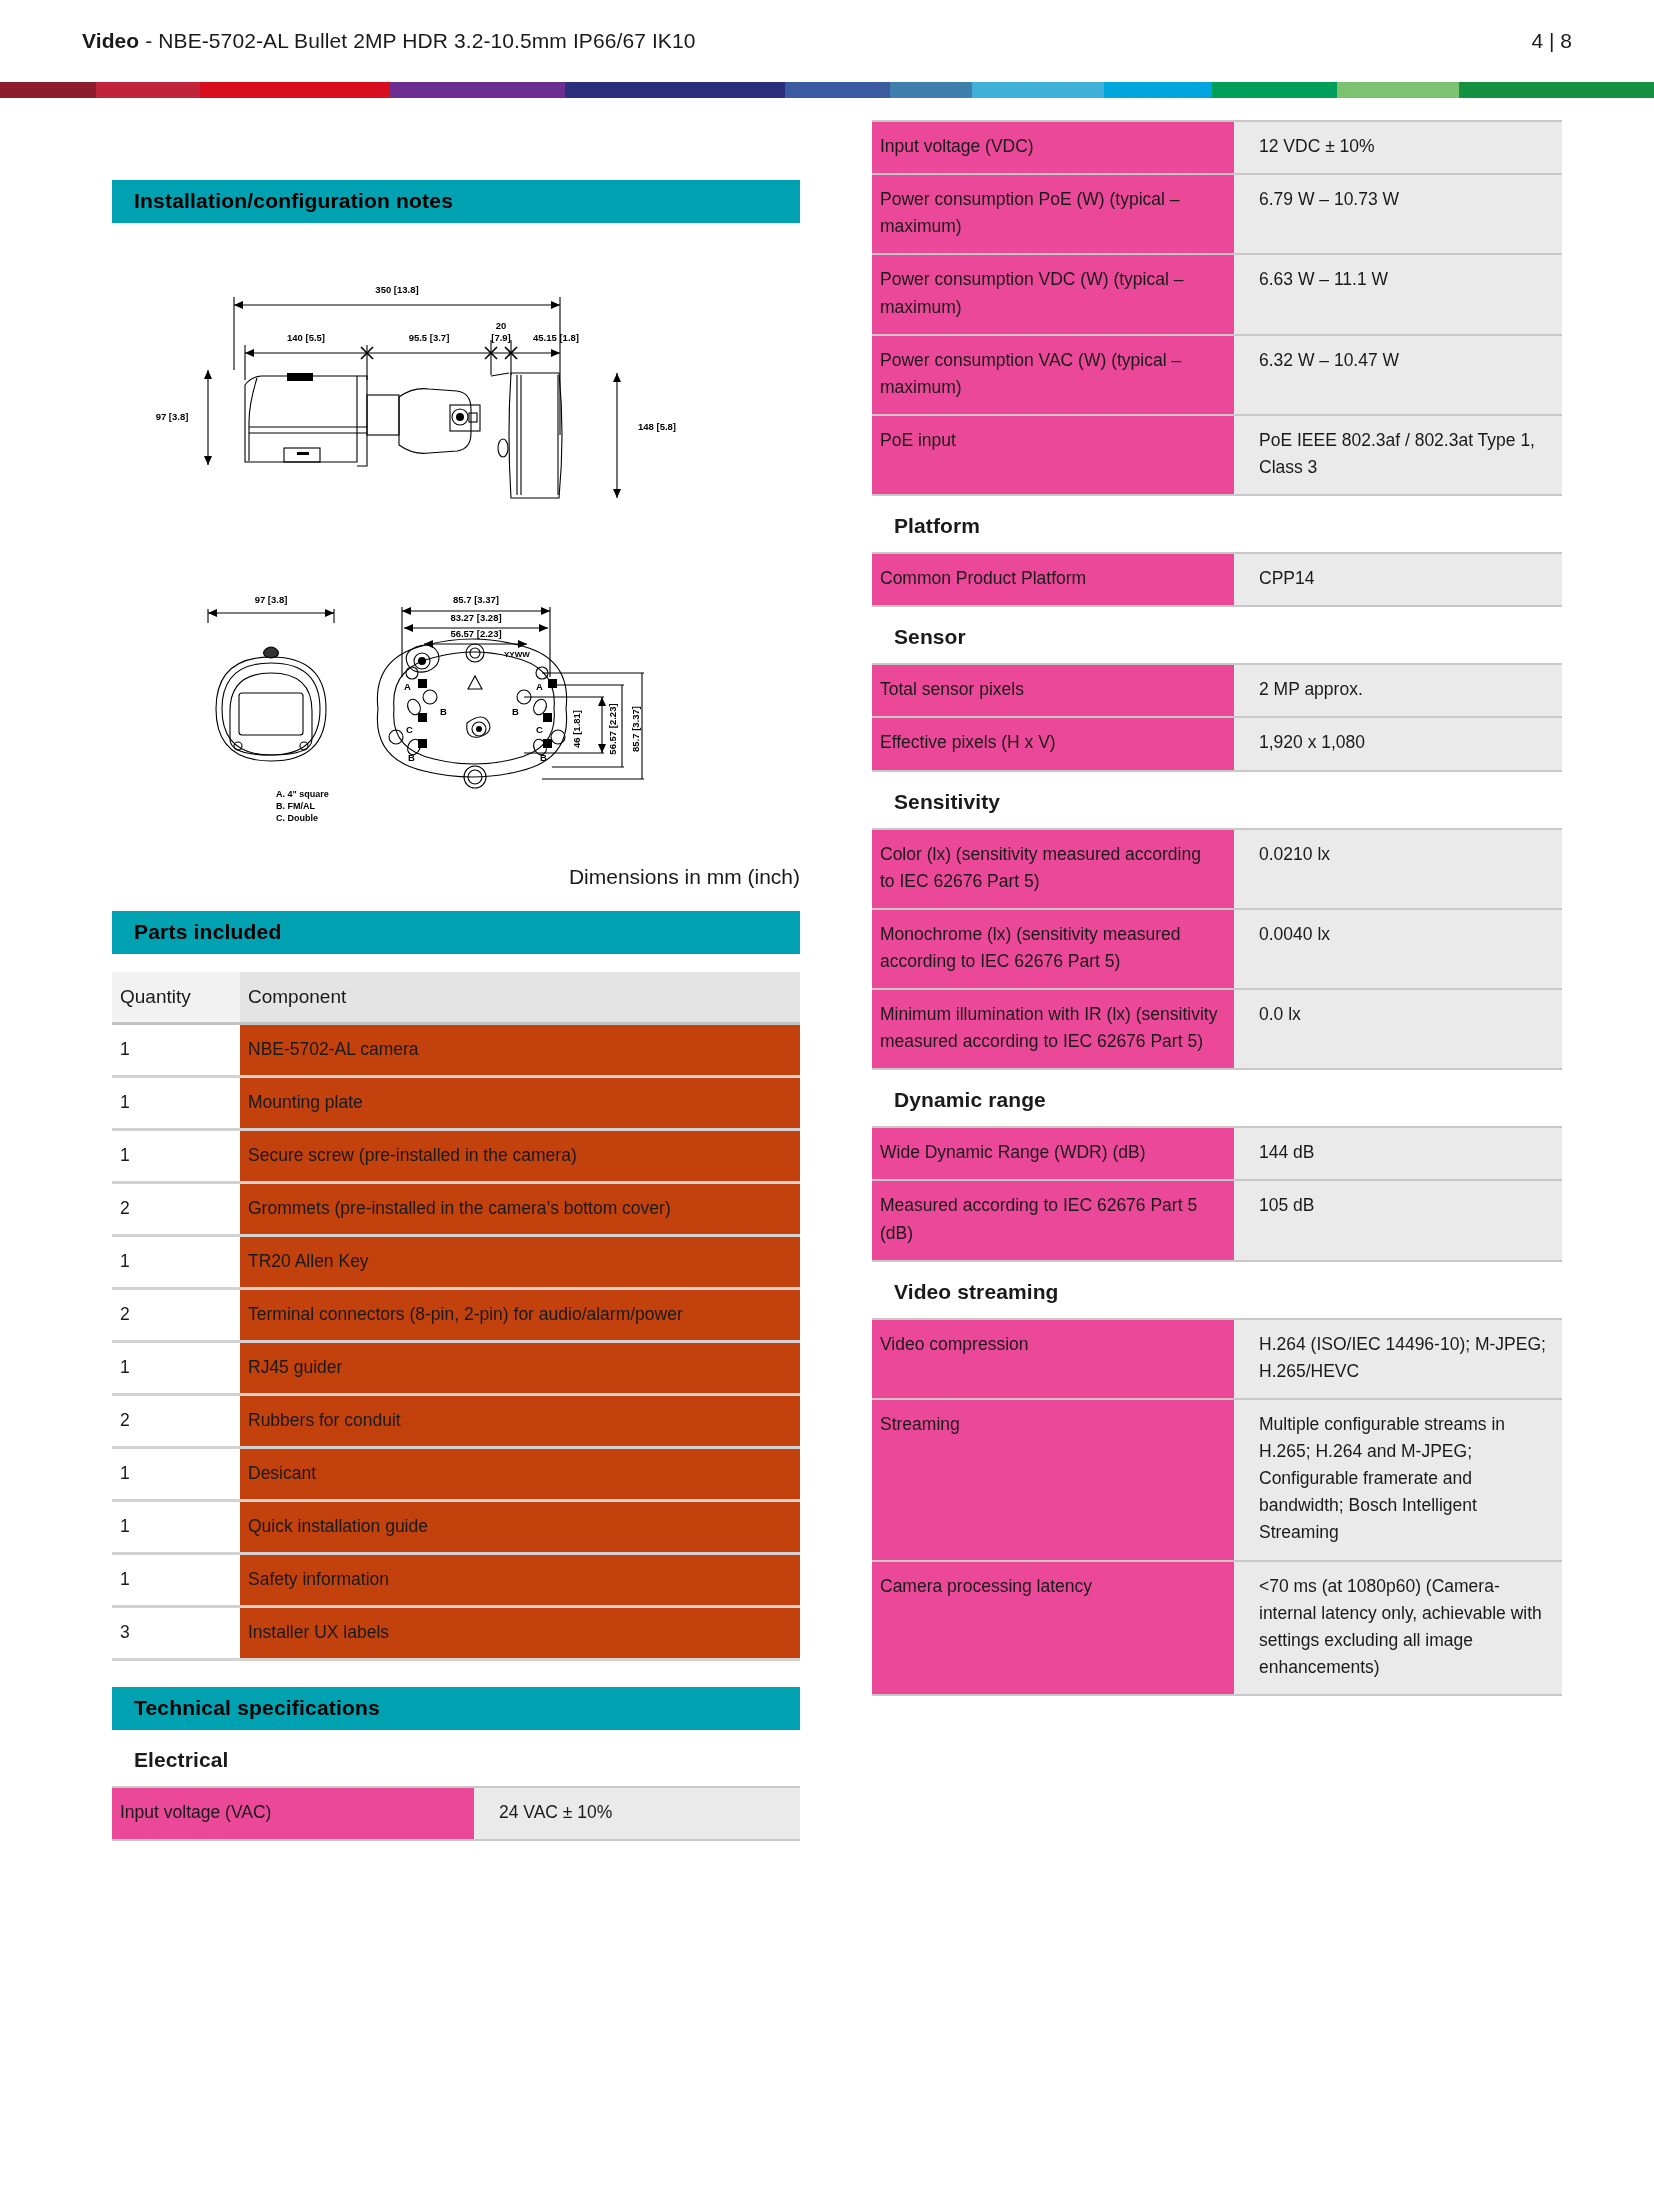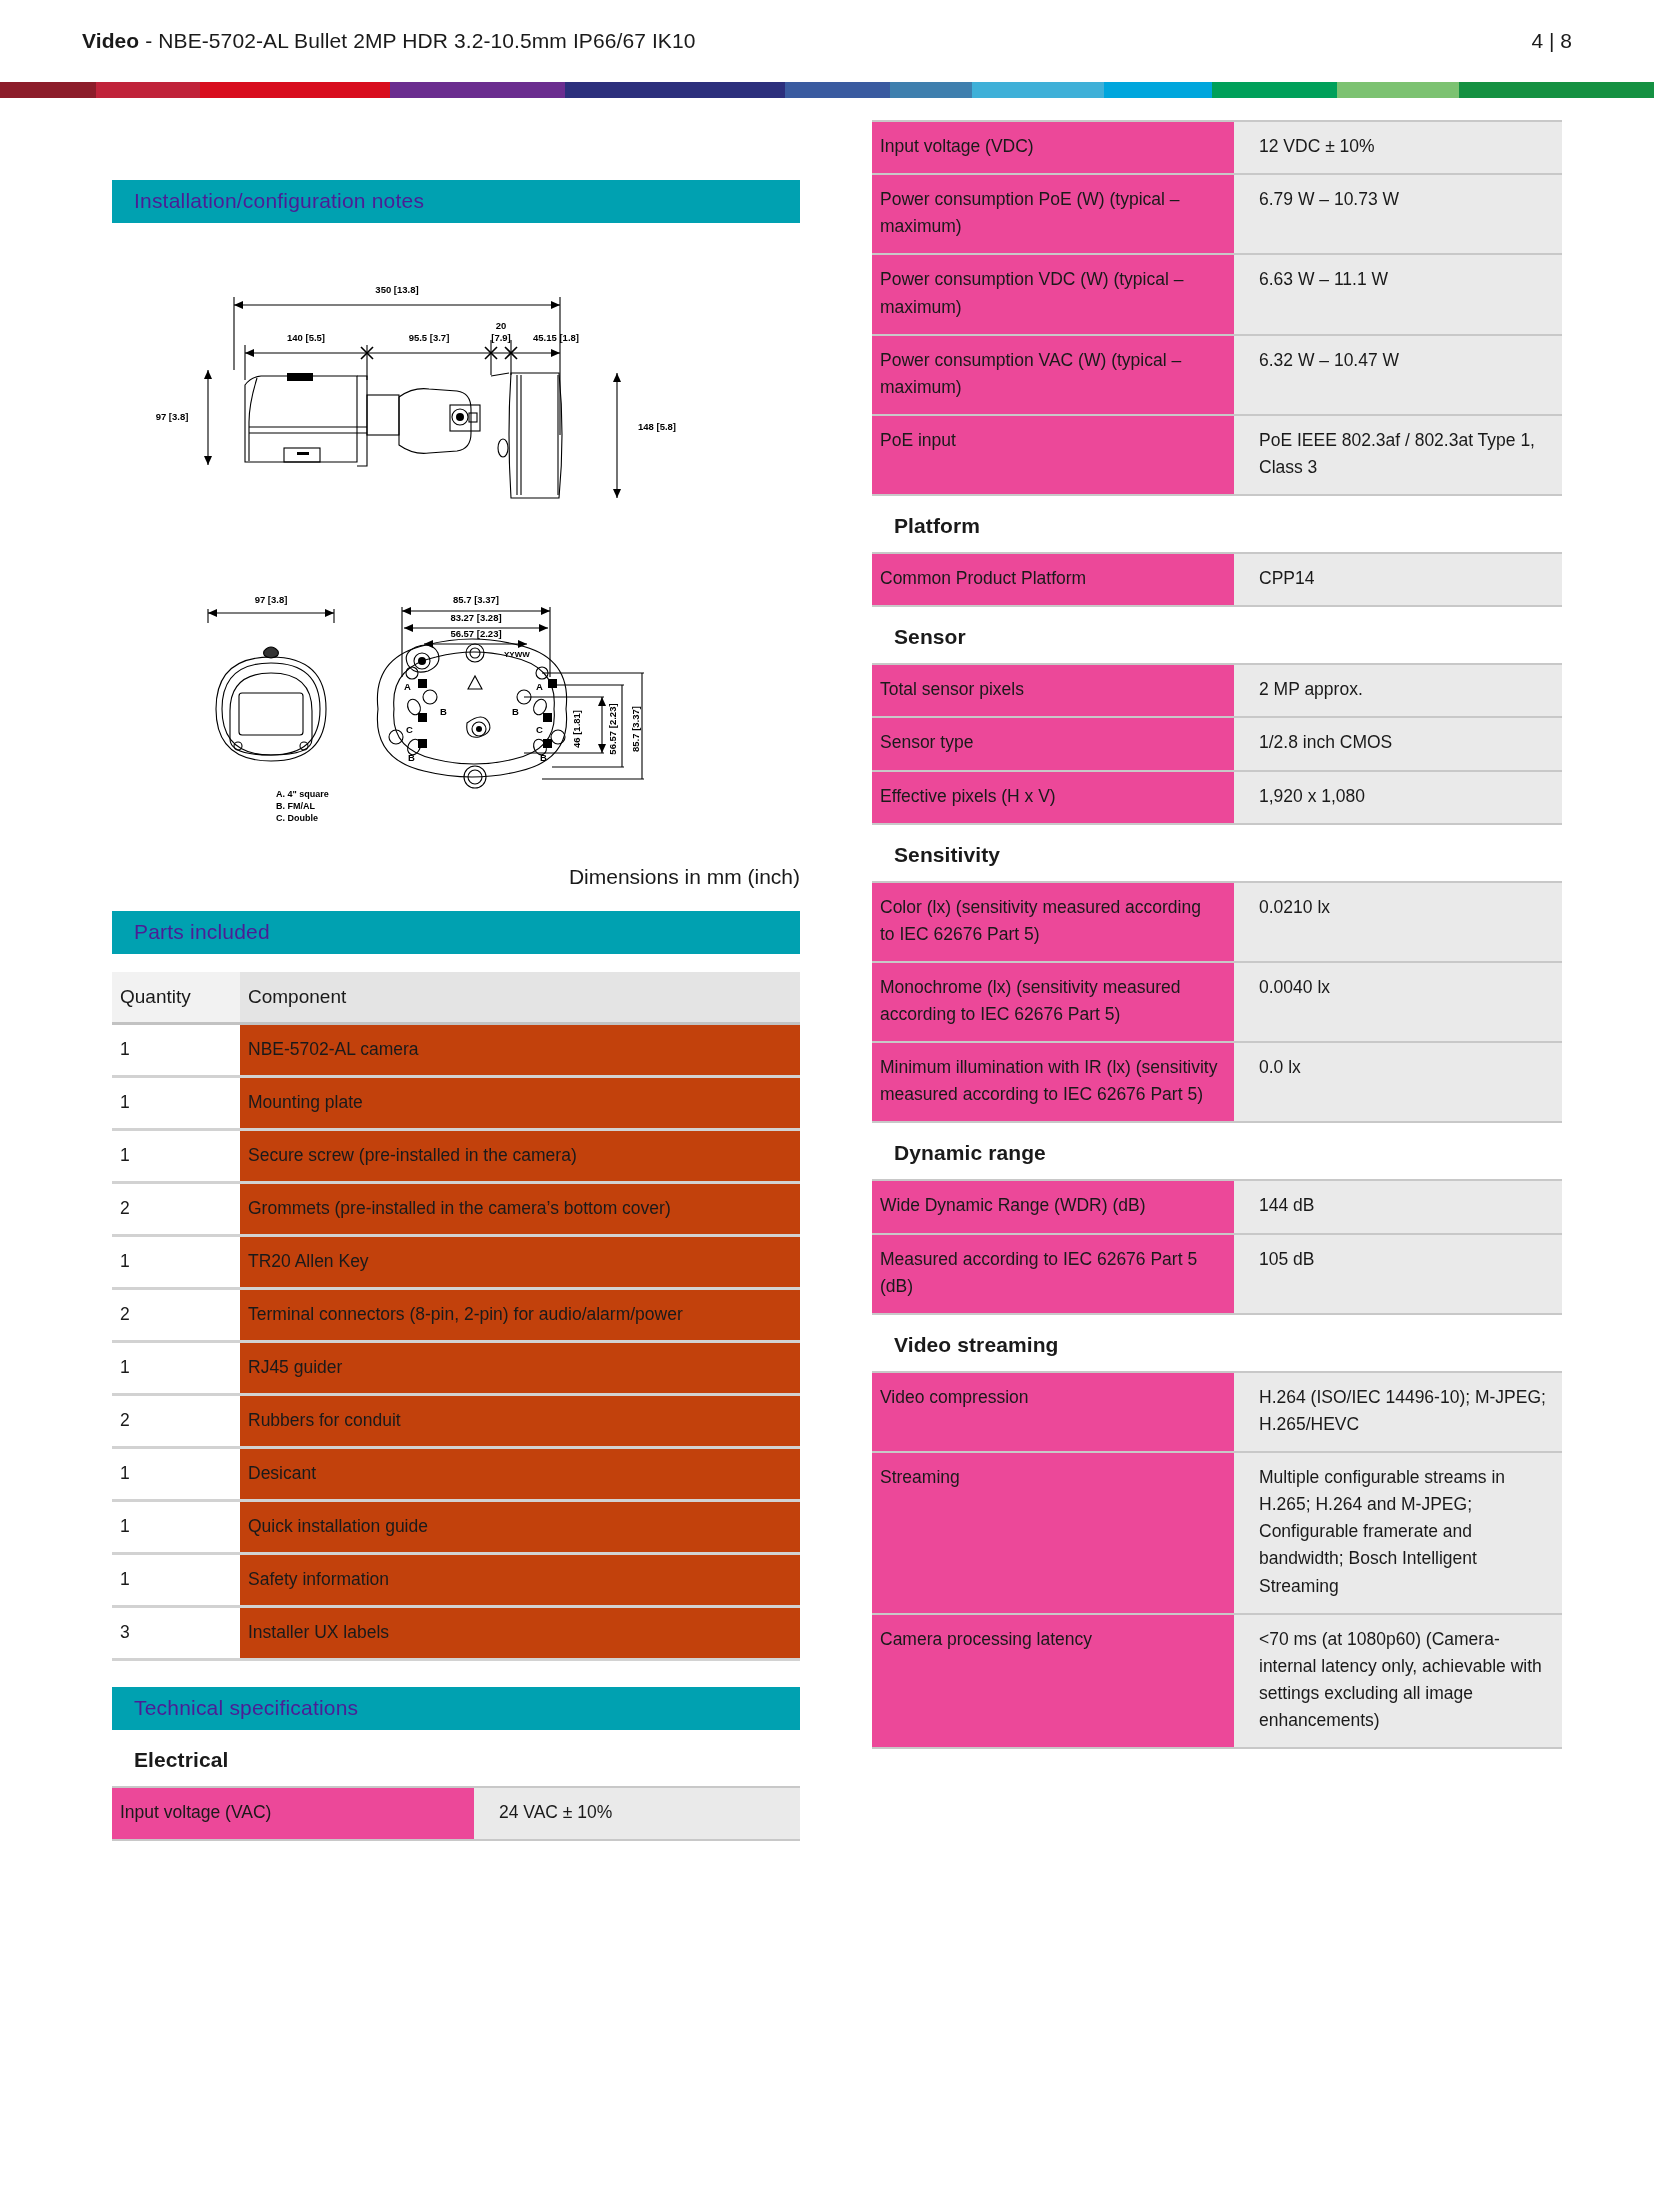"Installation/configuration notes" .banner { color: #4c1d95 -> #000000; font-weight: normal -> bold }
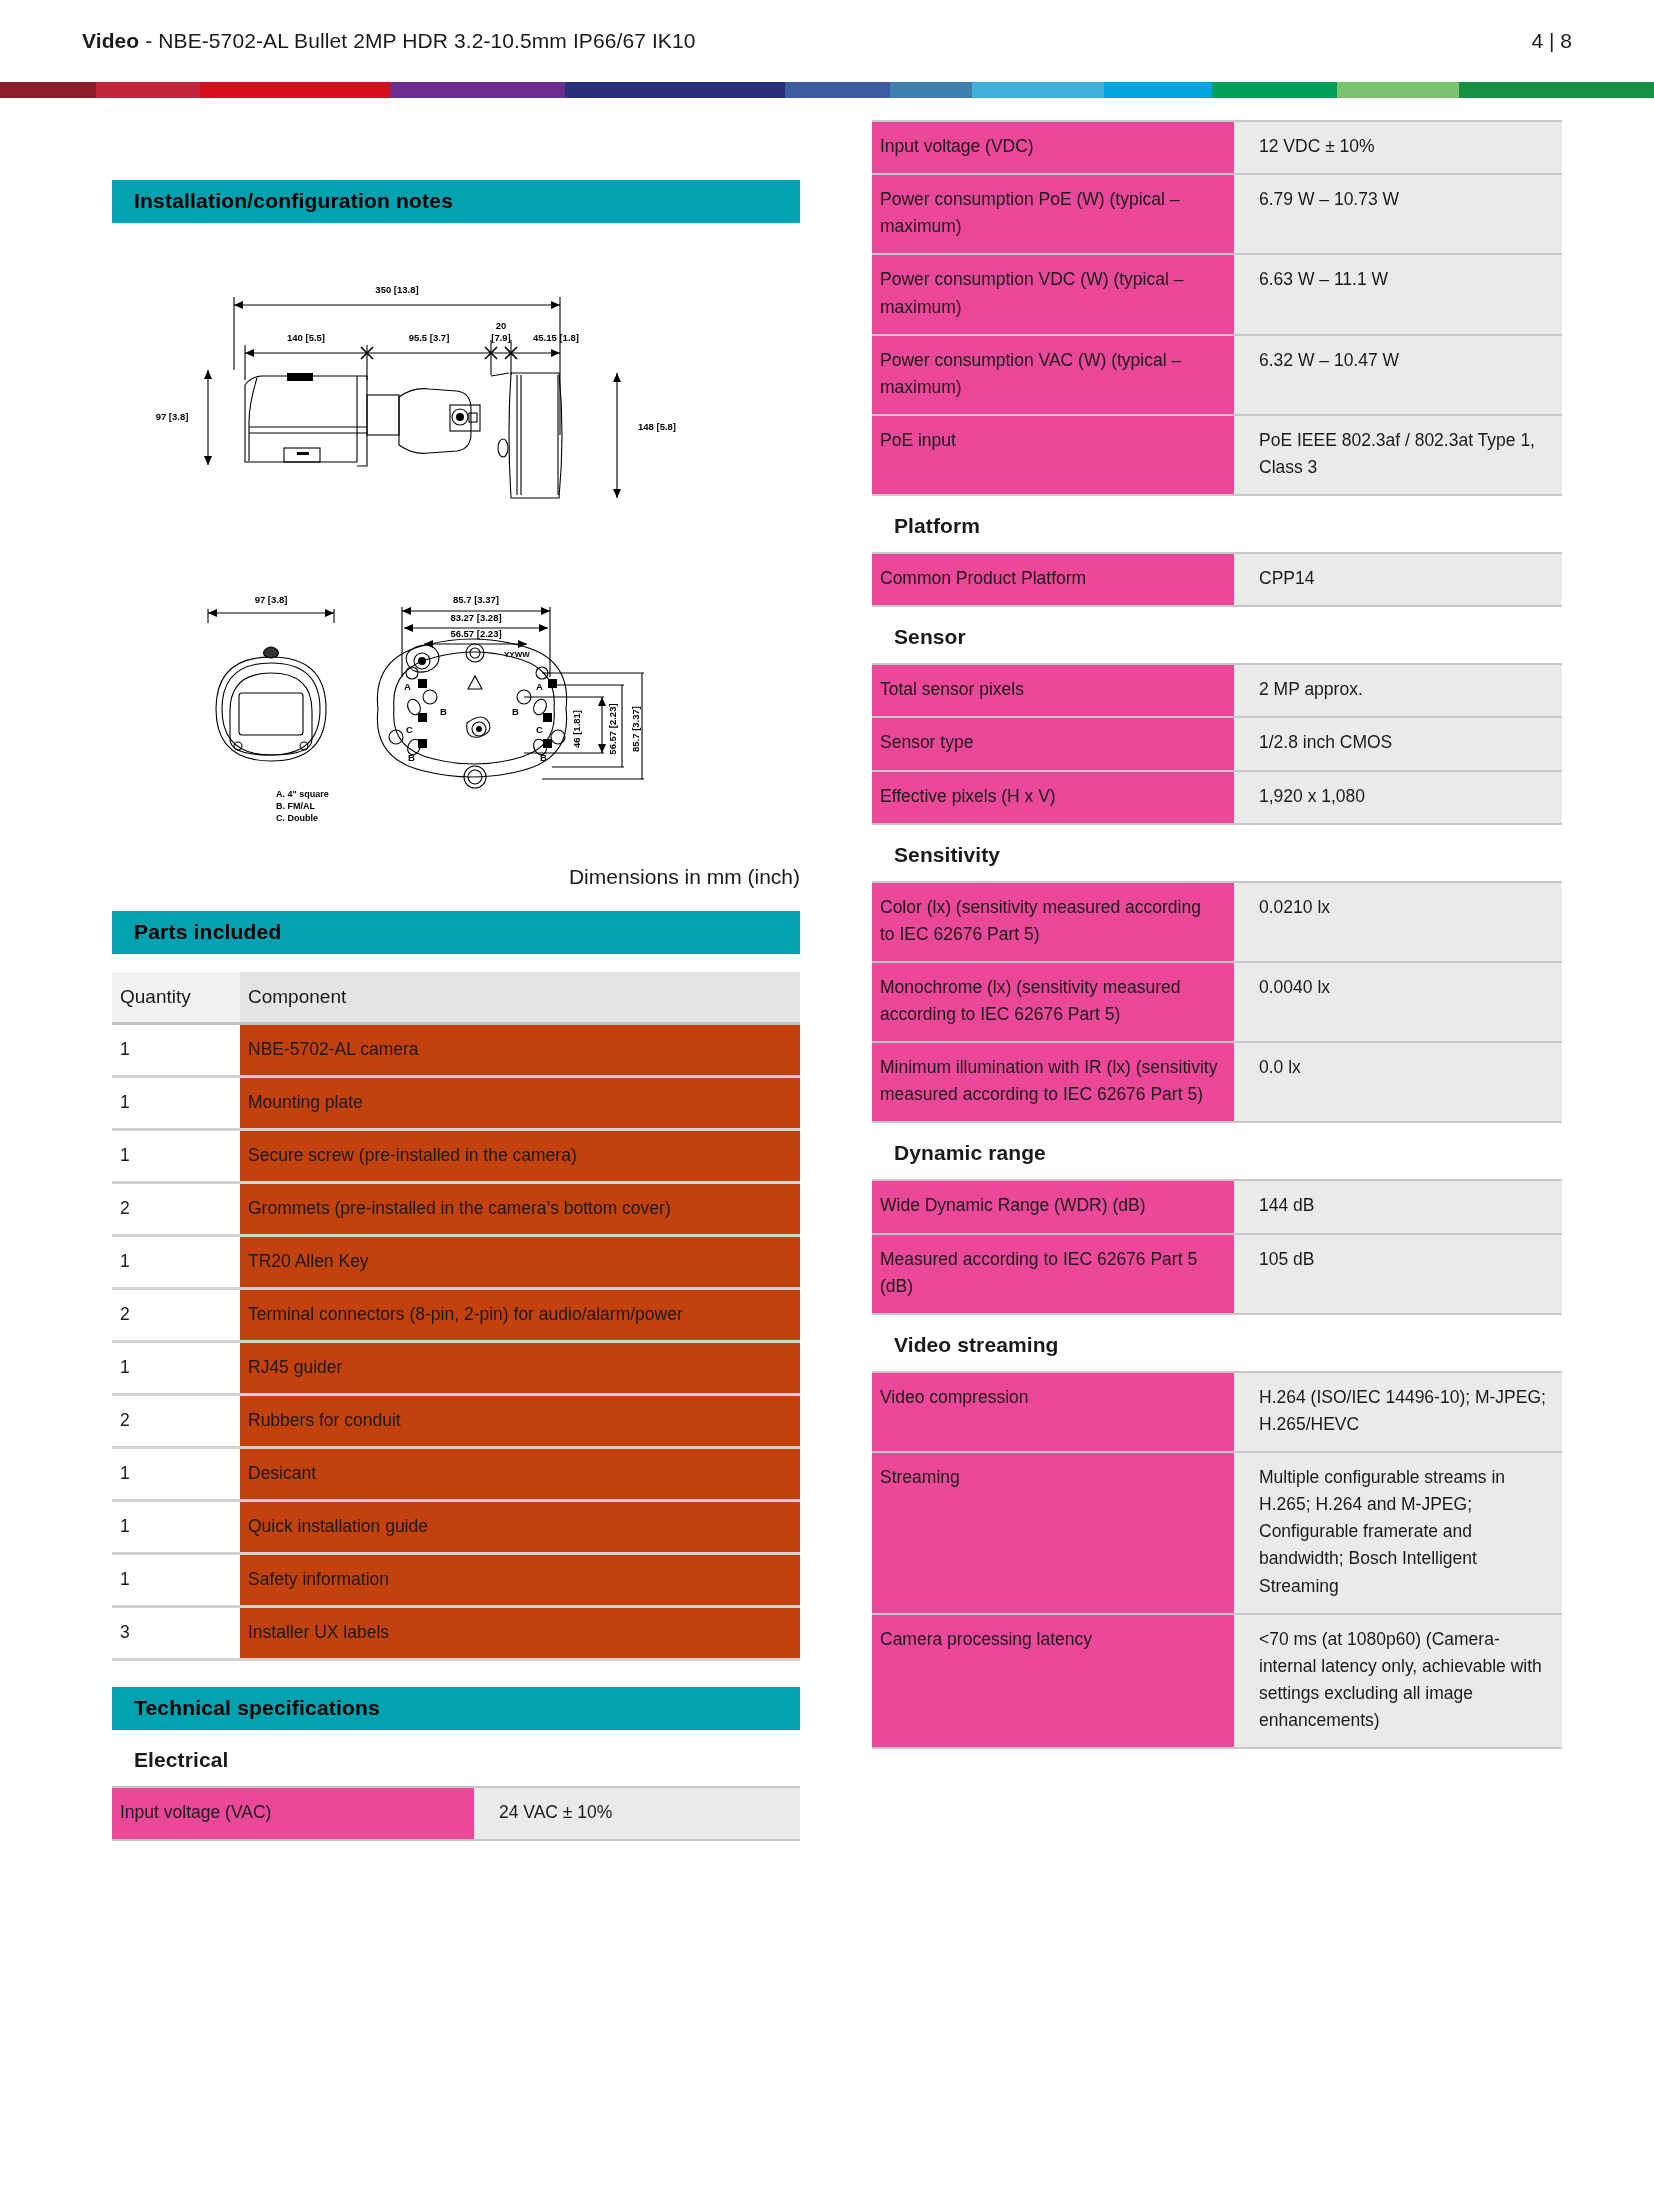"Sensor type" tr { html: <tr> <td>Sensor type</td> <td>1/2.8 inch CMOS</td> </tr> -> none }
